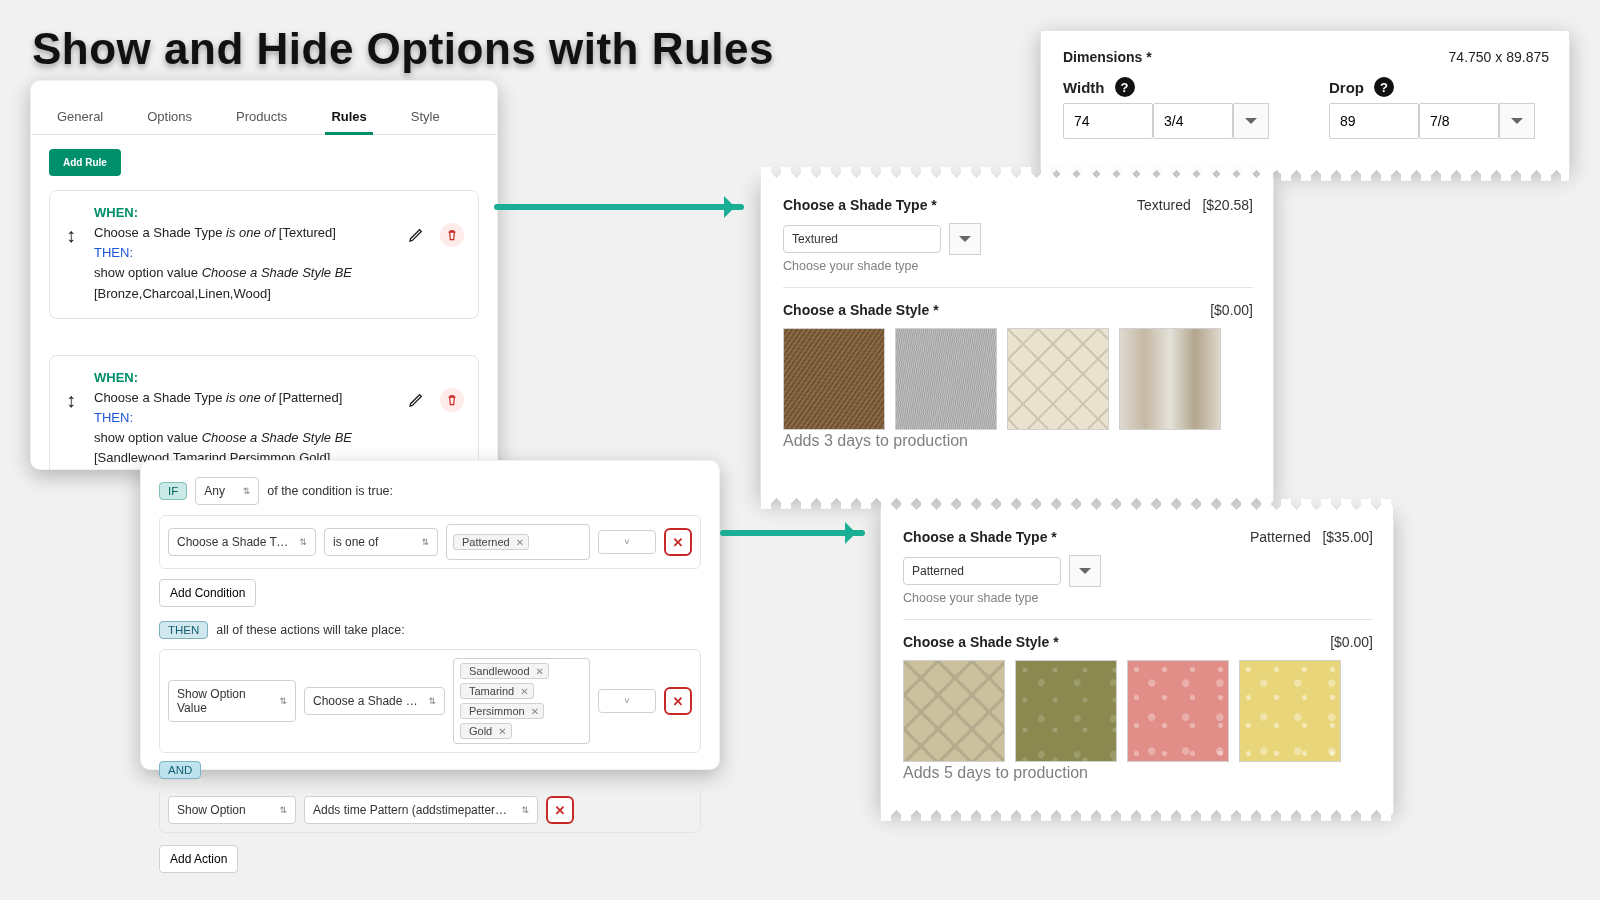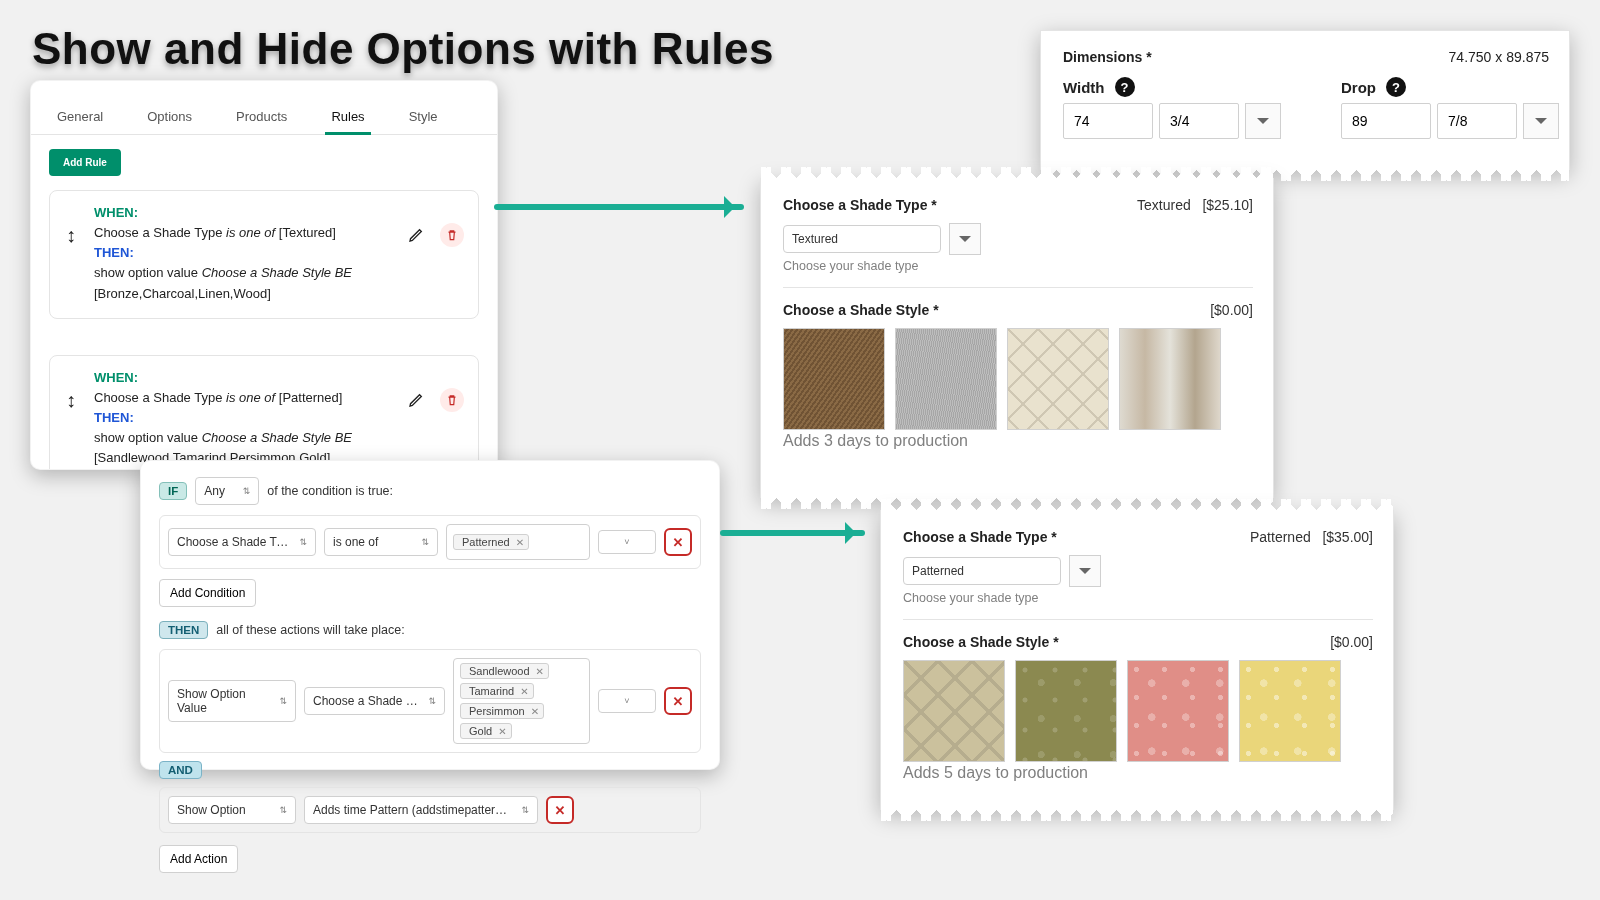"Rules" .tab.active { font-weight: 400 -> 700 }
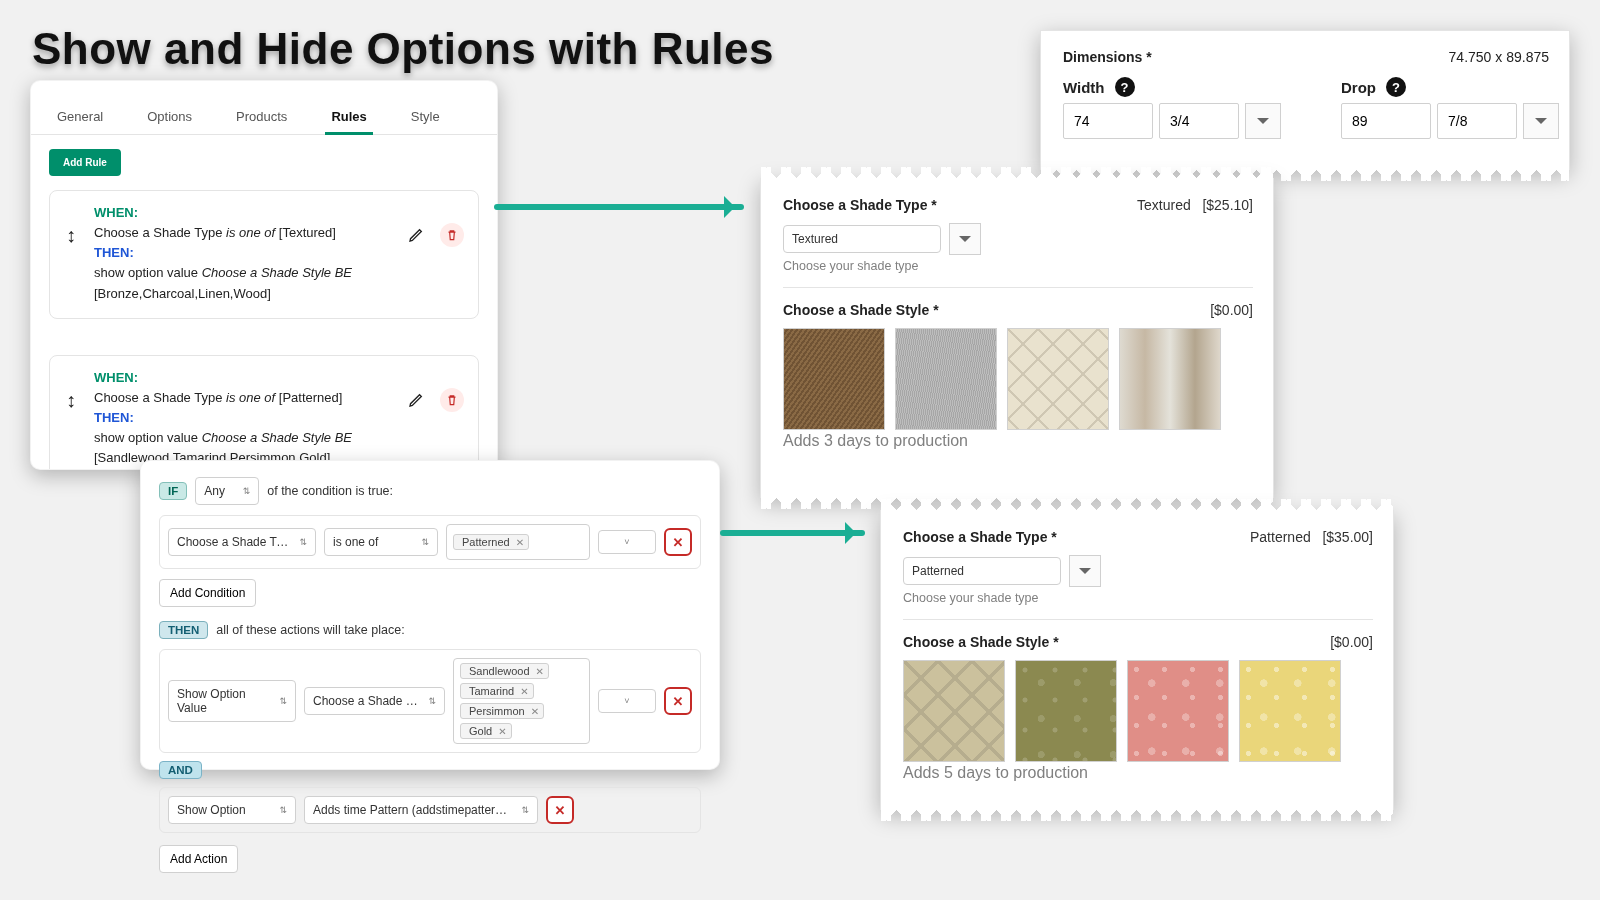"74" .dim-inputs { gap: 6px -> none }
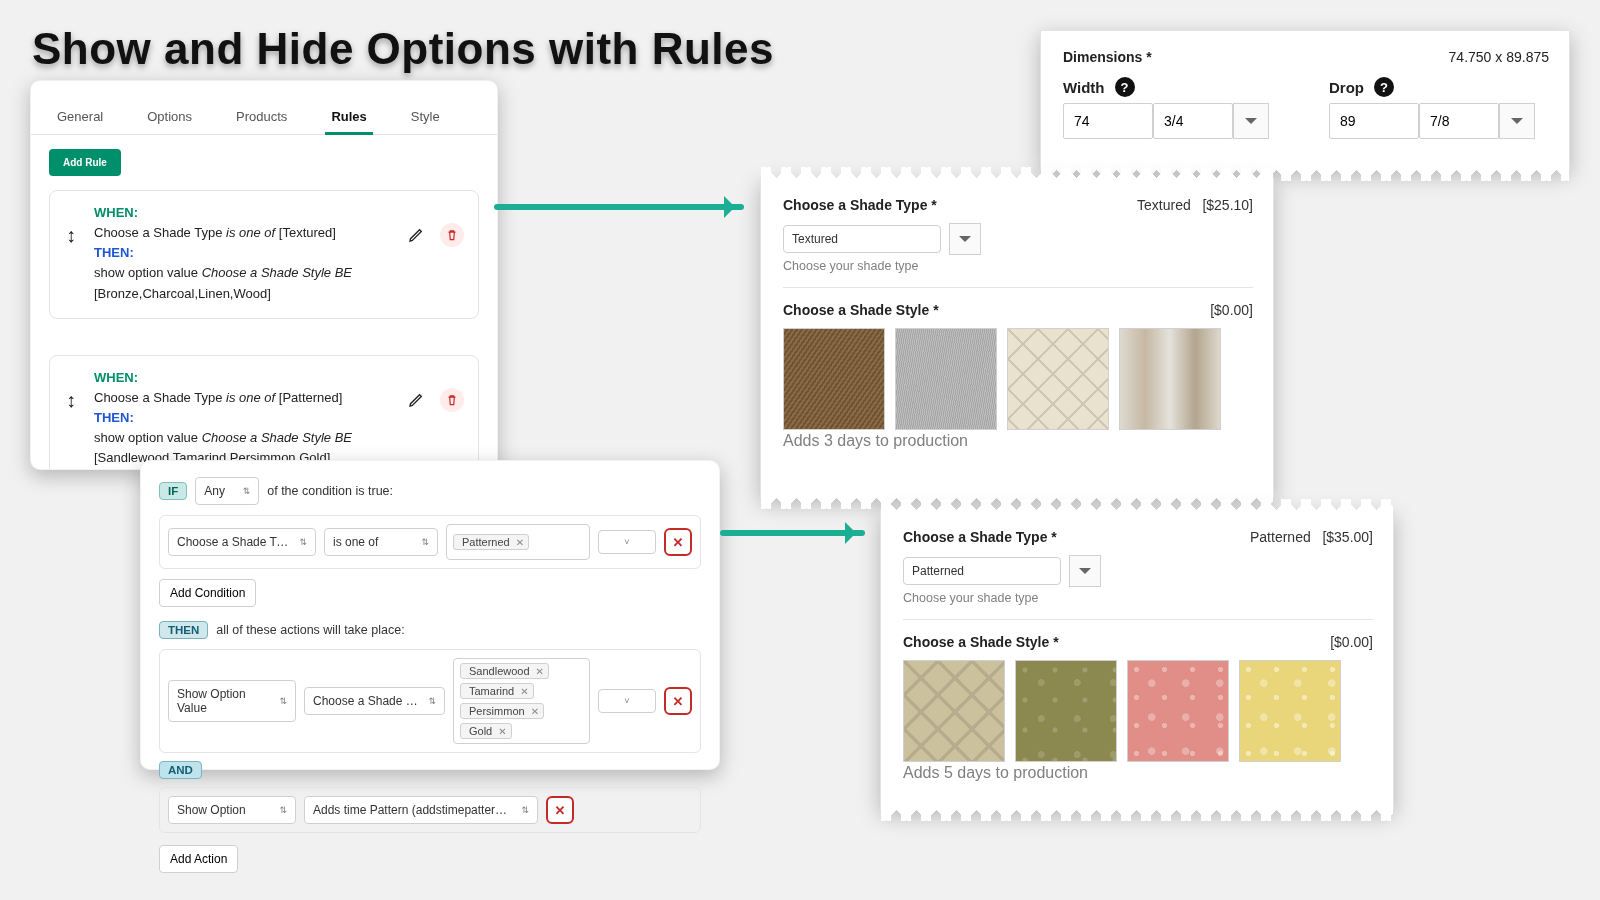"[$25.10]" span { text: $25.10 -> $20.58 }
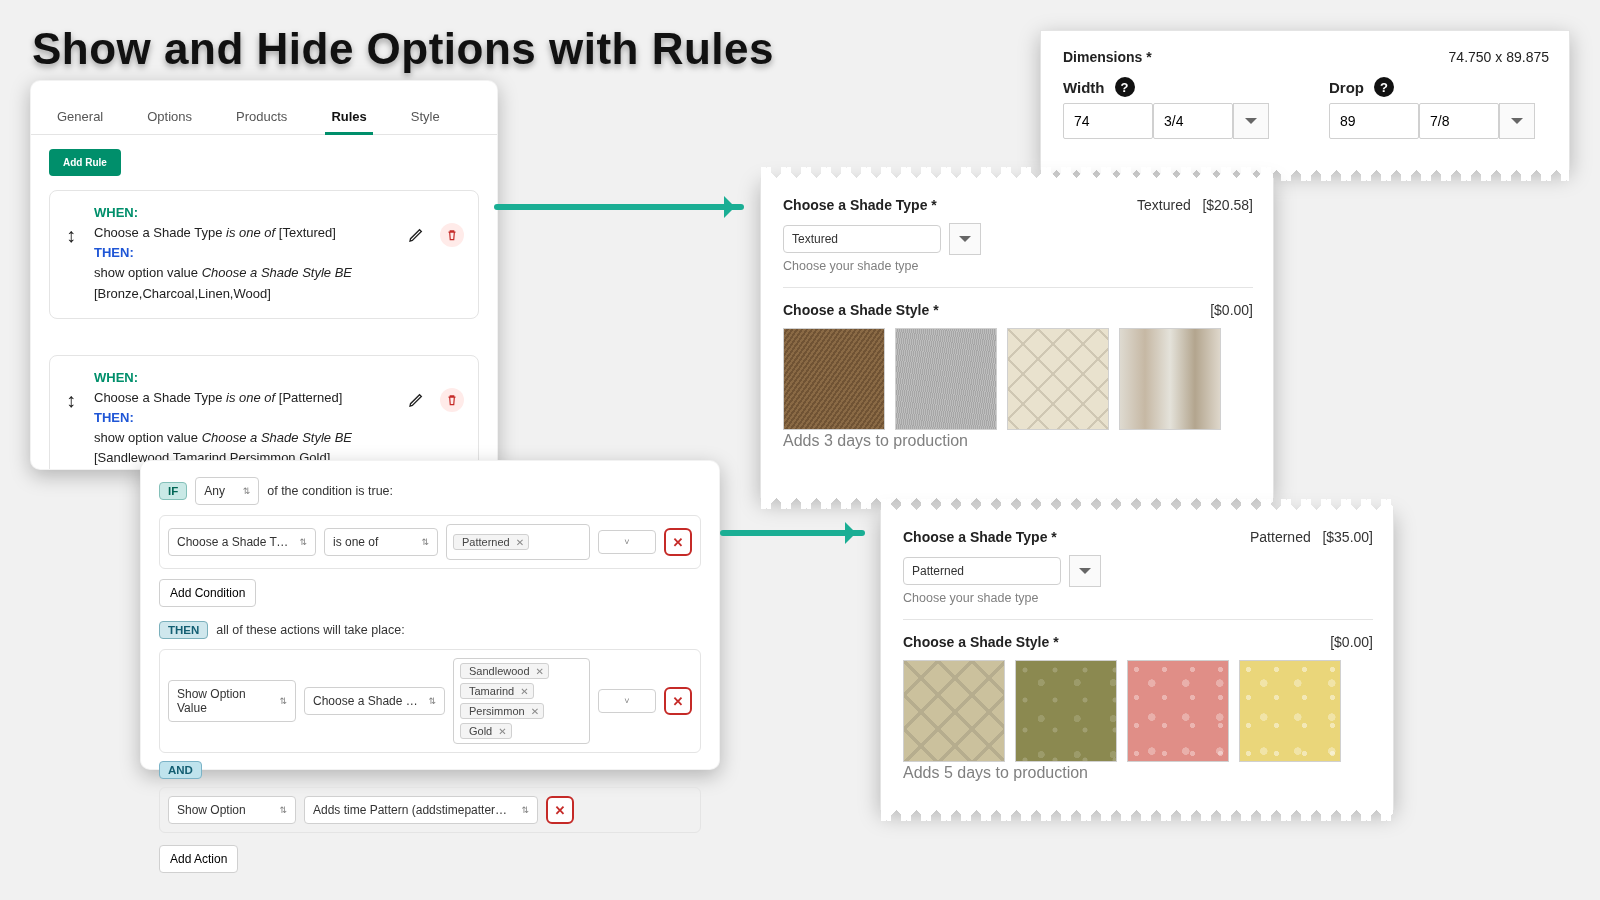"THEN:" .lbl-then { font-weight: 700 -> 400 }
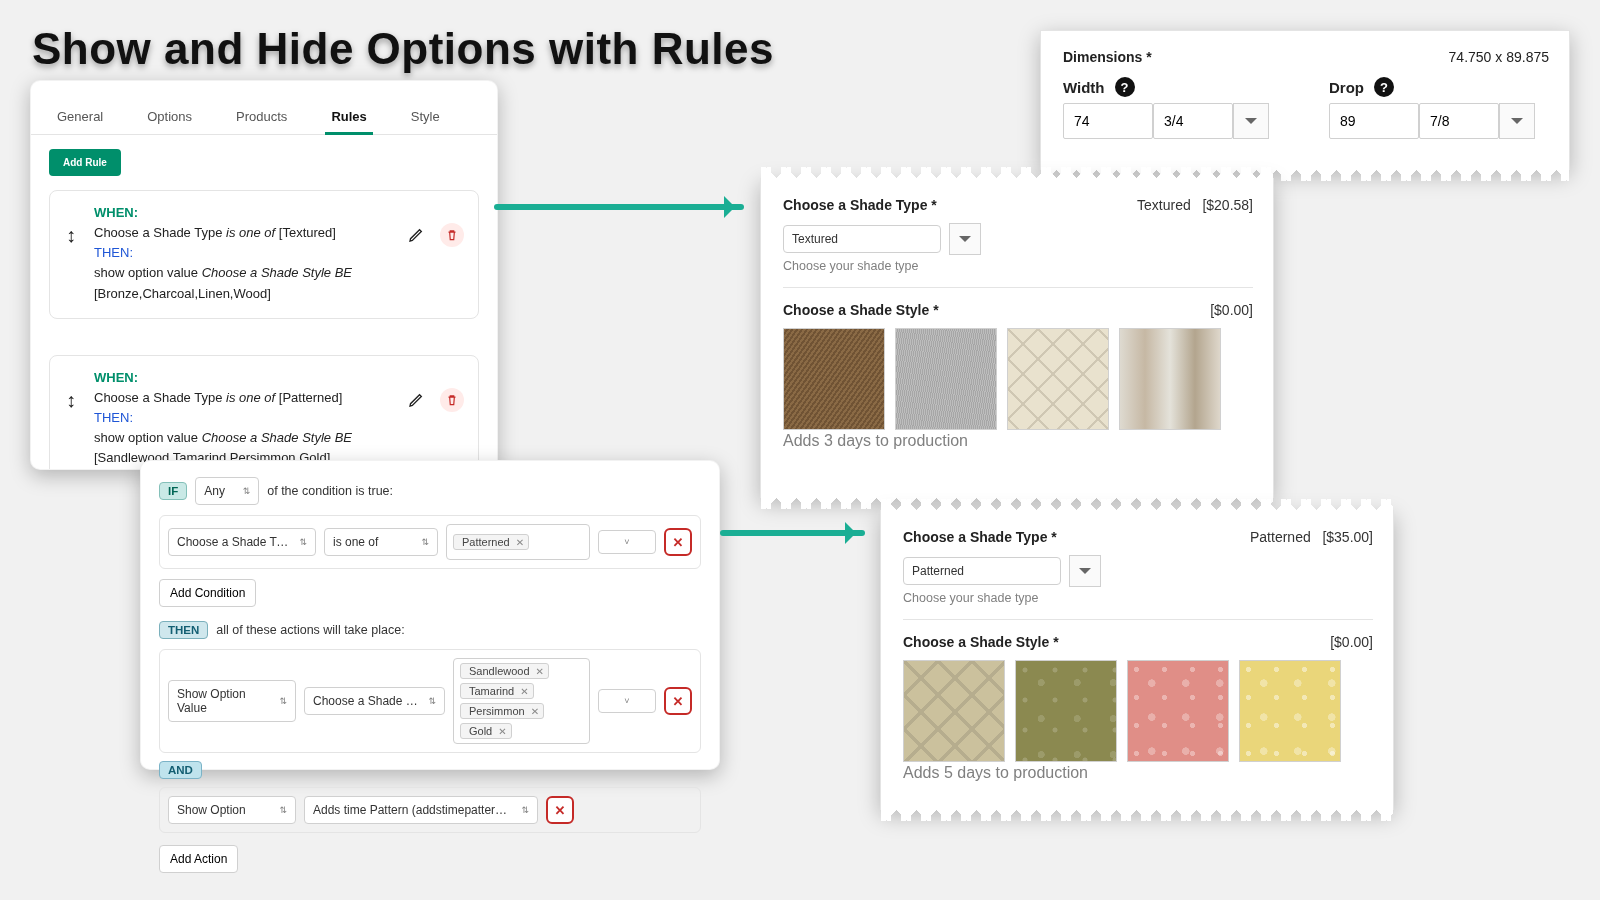"IF" .pill-small { font-weight: 700 -> 400 }
